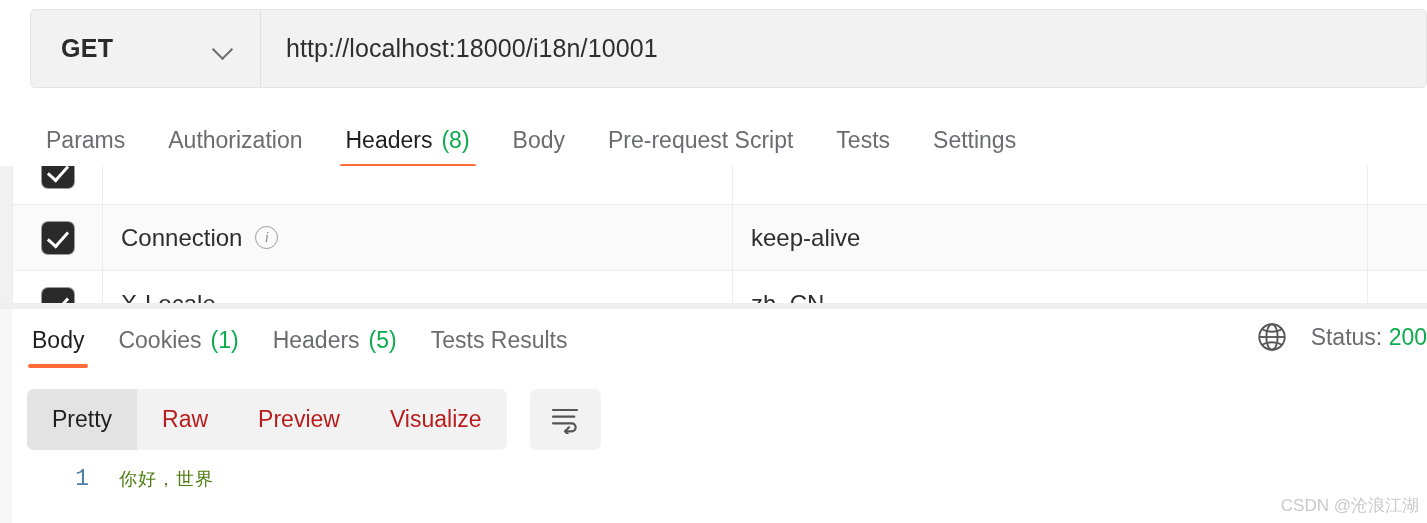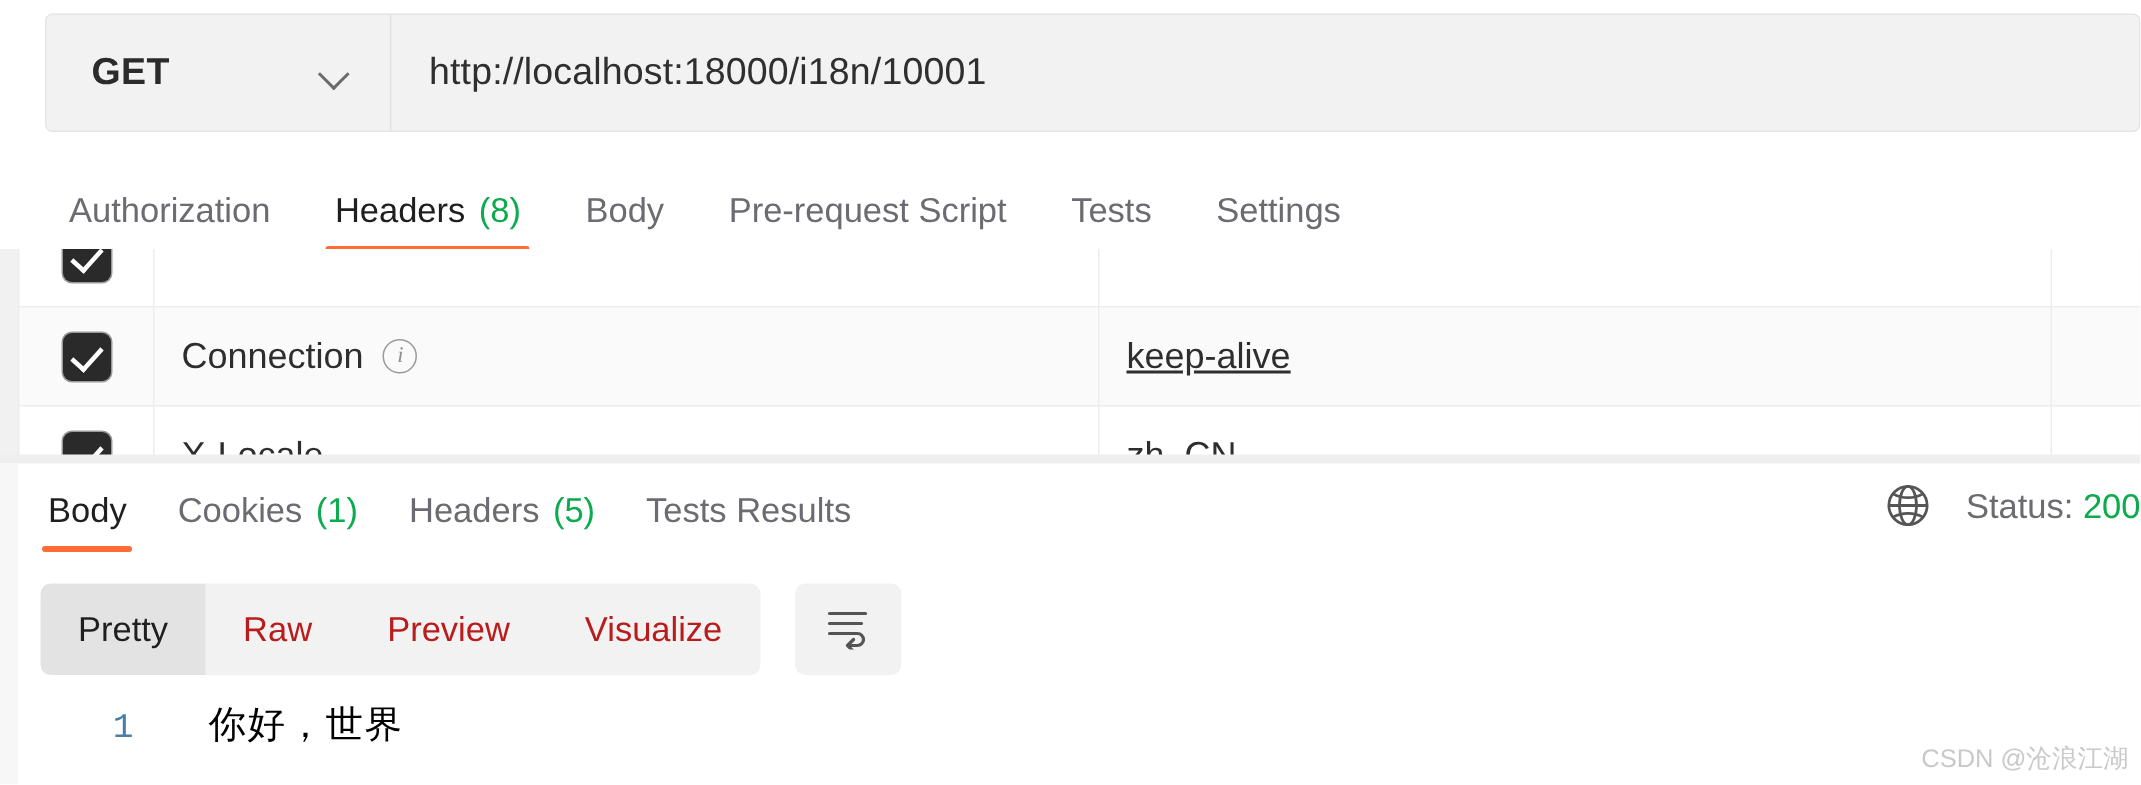"Params" div.rtab { html: none -> <div> <span>Params</span> </div> }
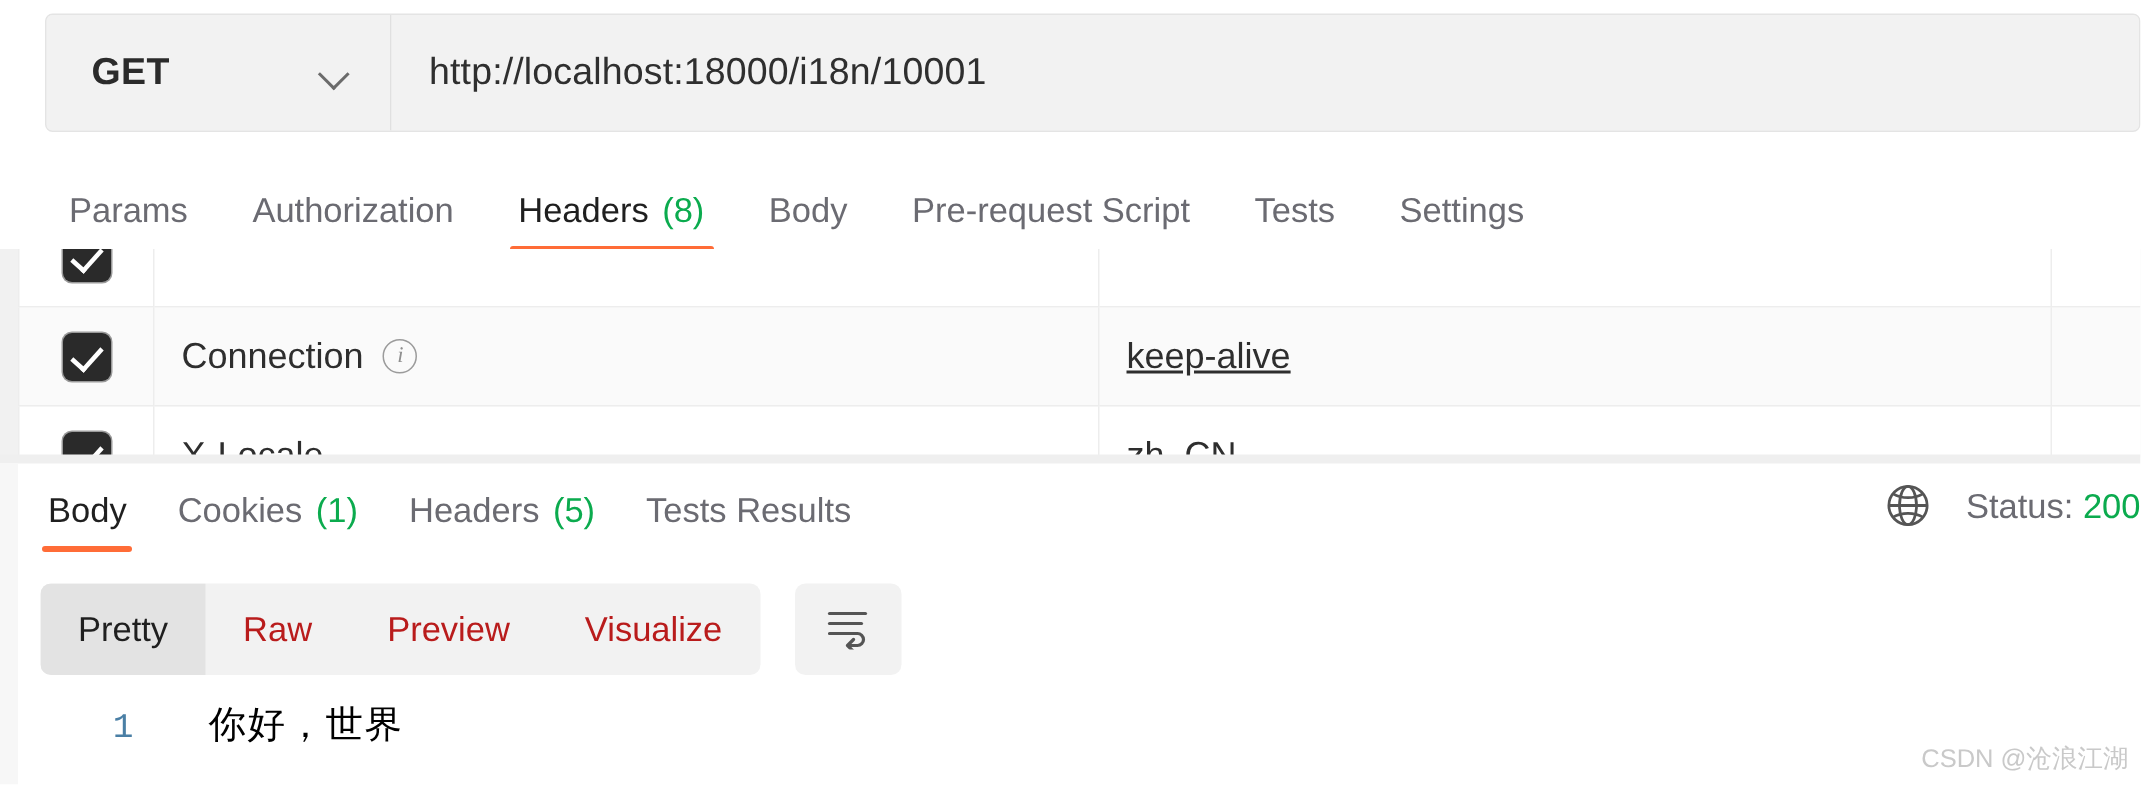"keep-alive" .col-val { text-decoration: underline -> none }
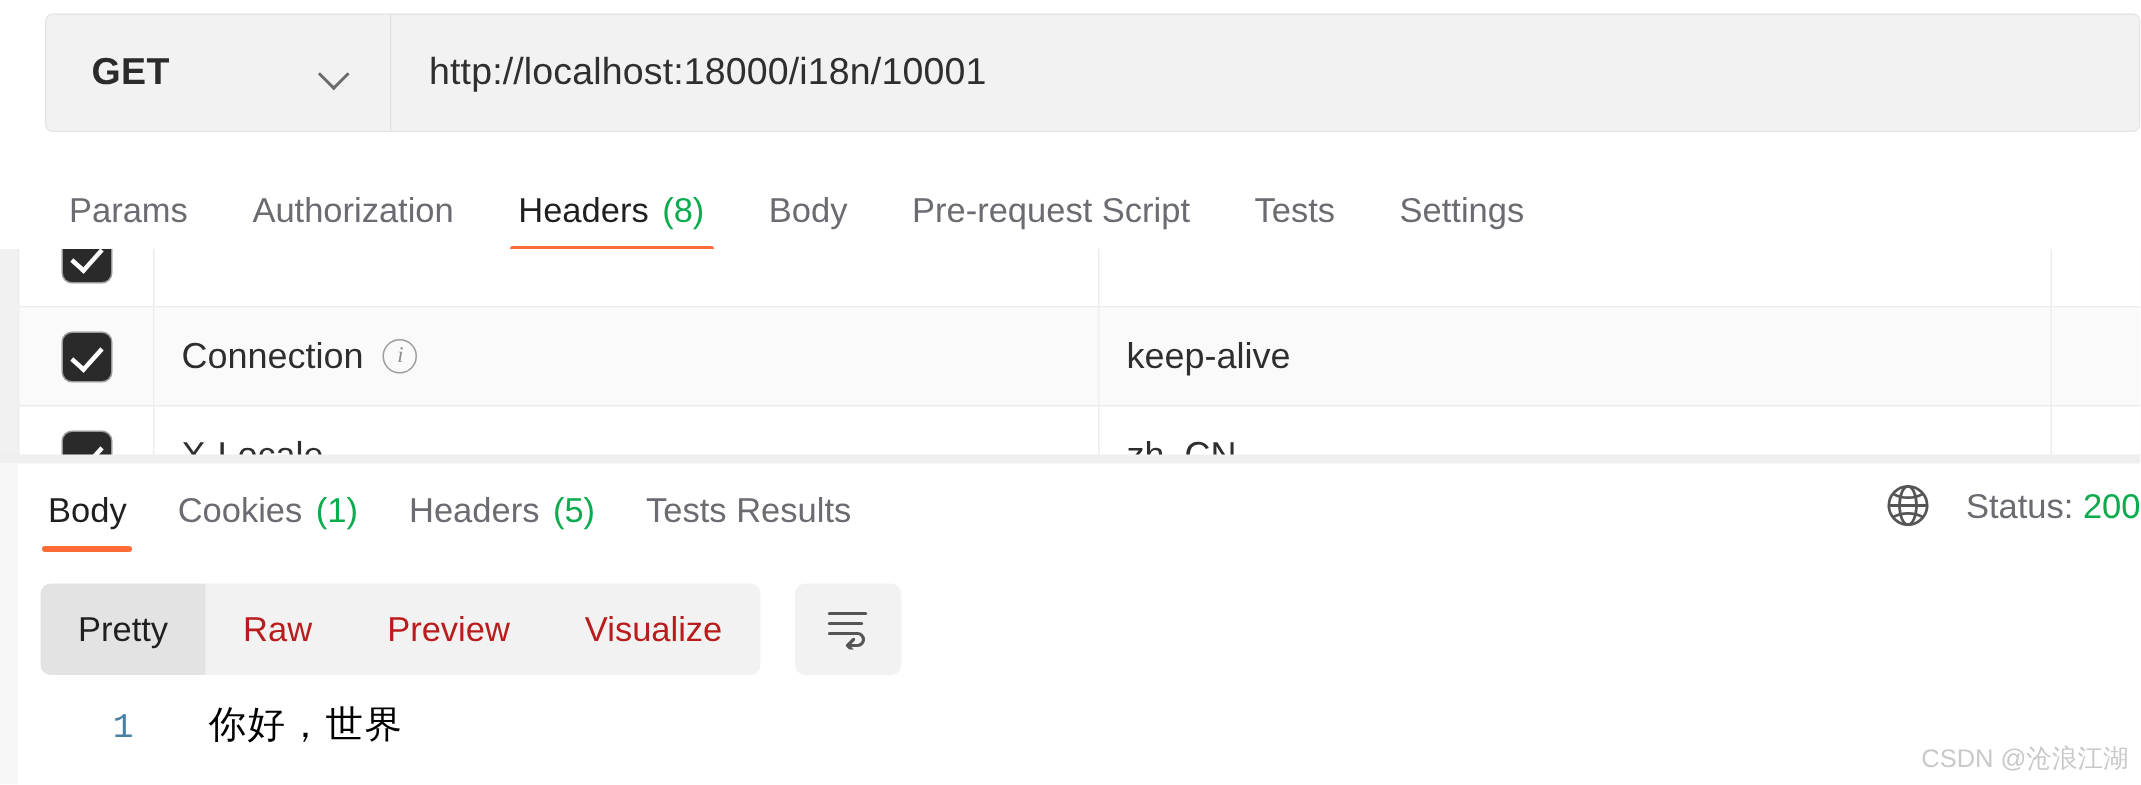"你好，世界" .ltext { color: #000000 -> #4d7c0f; font-size: 25px -> 18px; margin-left: 50px -> 30px }
